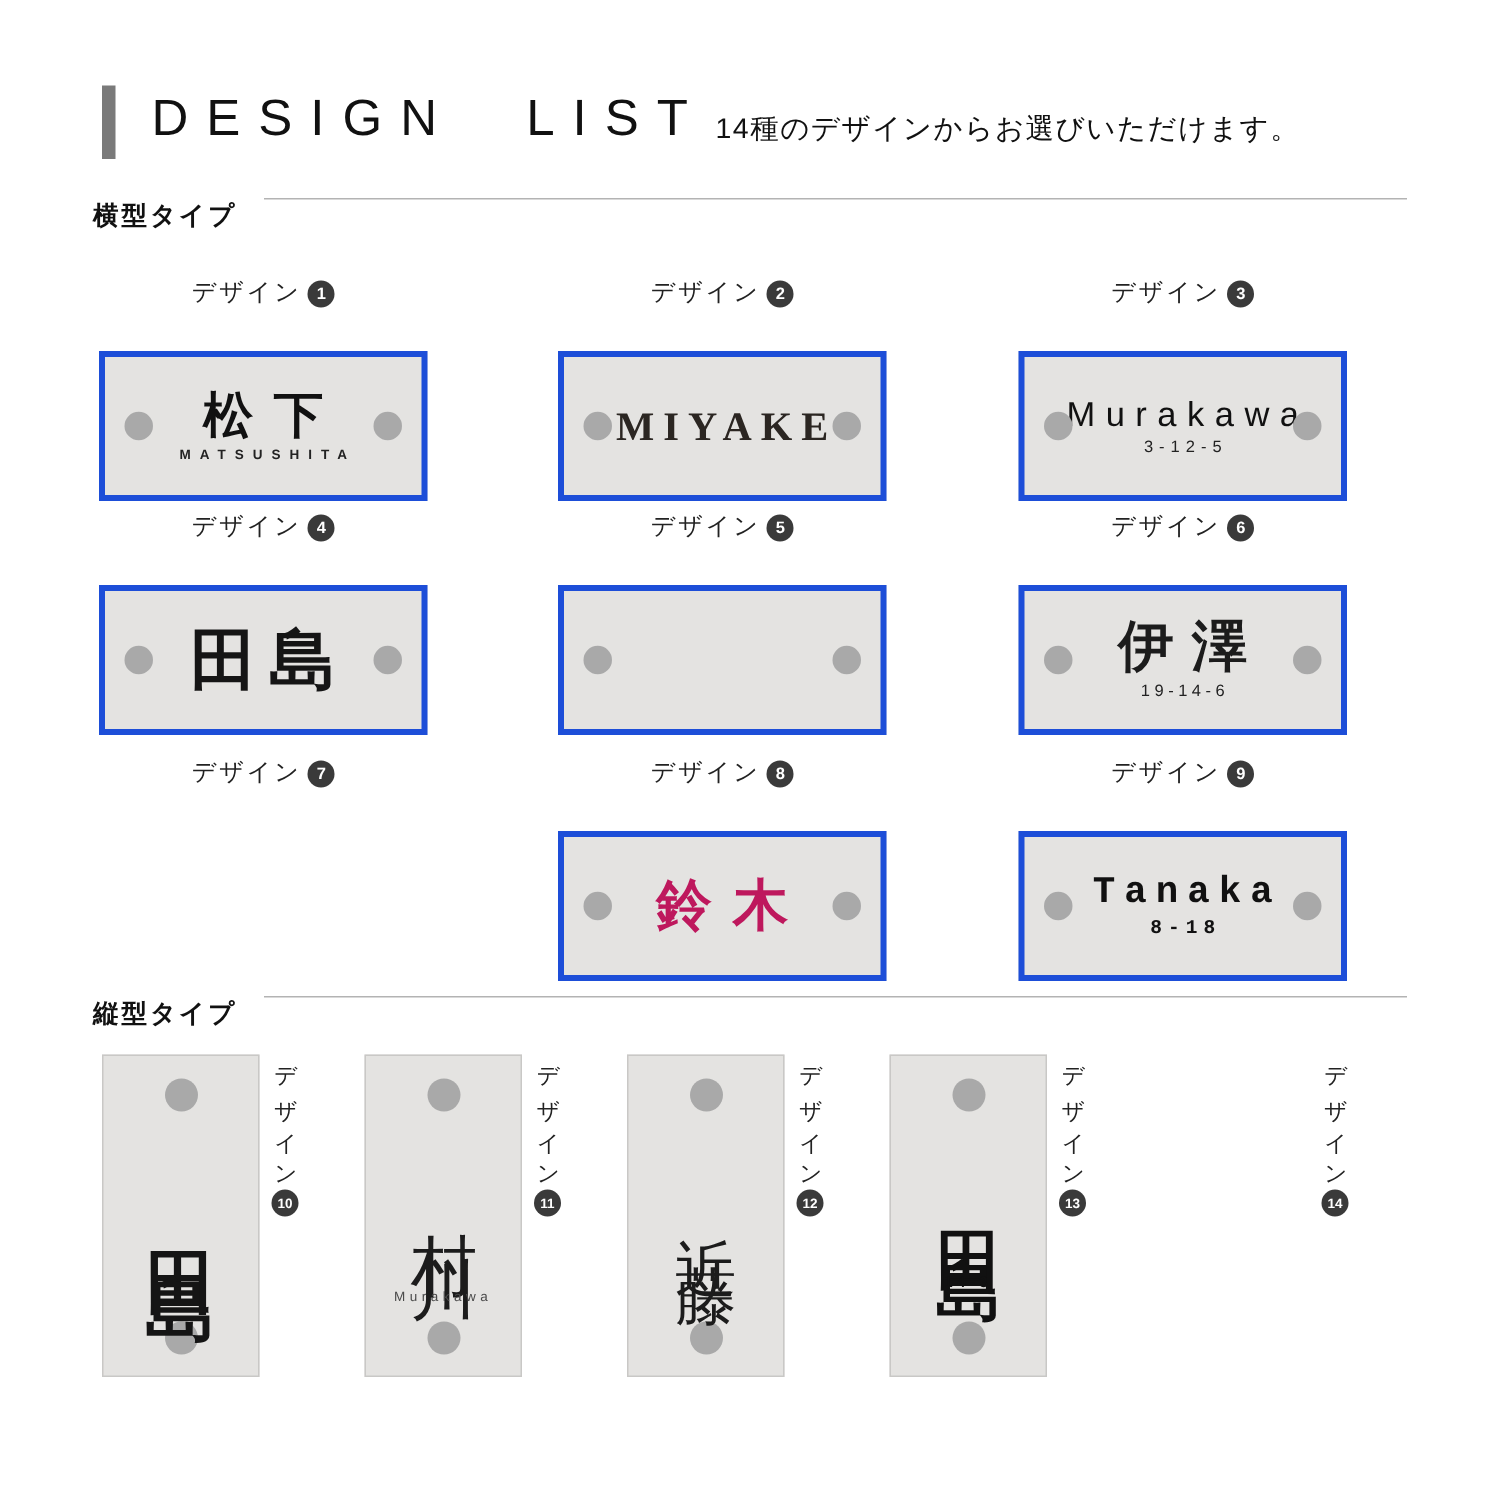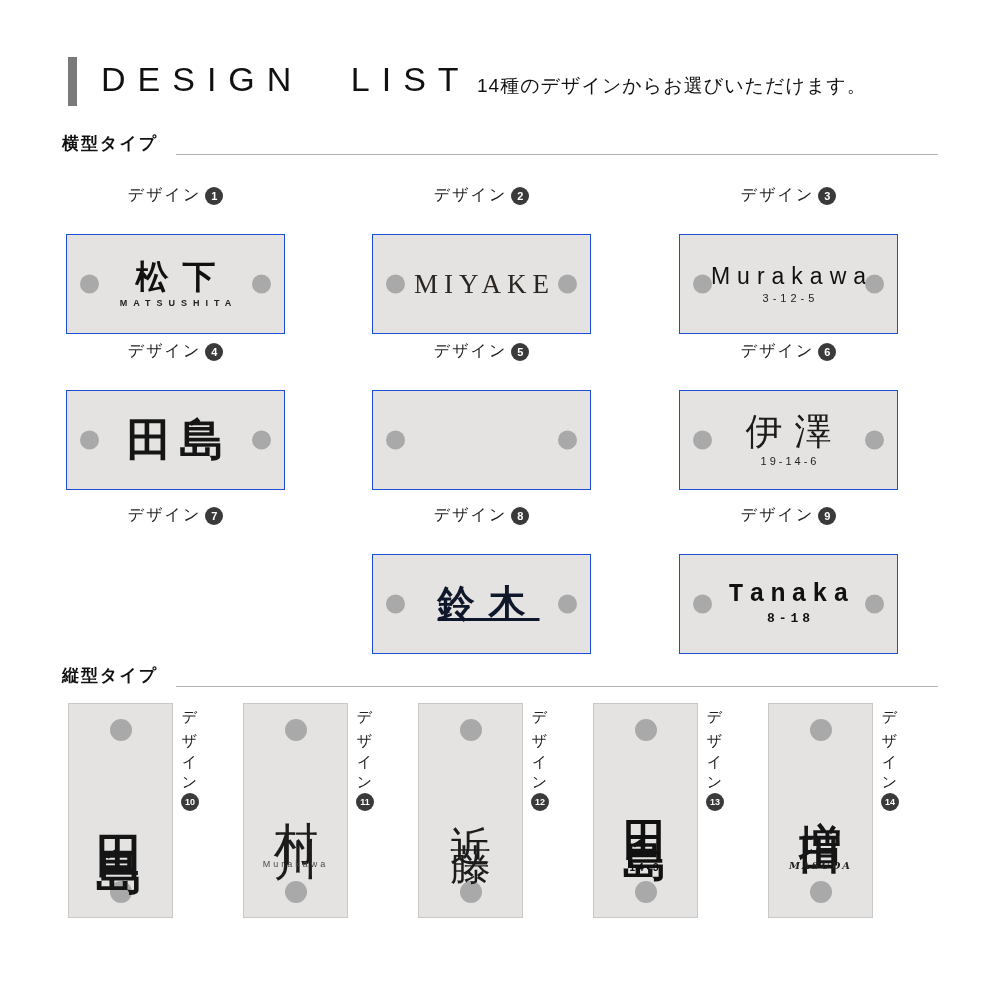"横型タイプ" .section-header { align-items: flex-end -> flex-start }
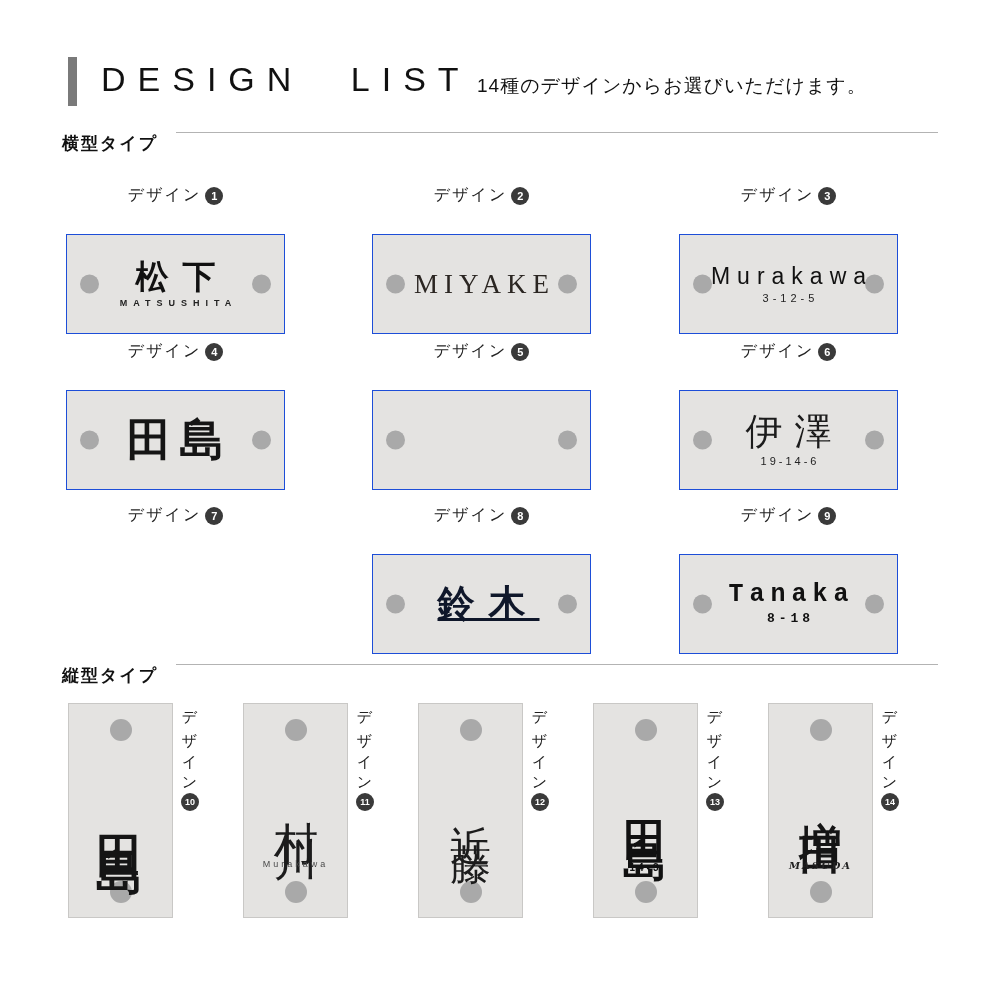"松下" .plate { border: 1px solid #1d4ed8 -> 4px solid #1d4ed8 }
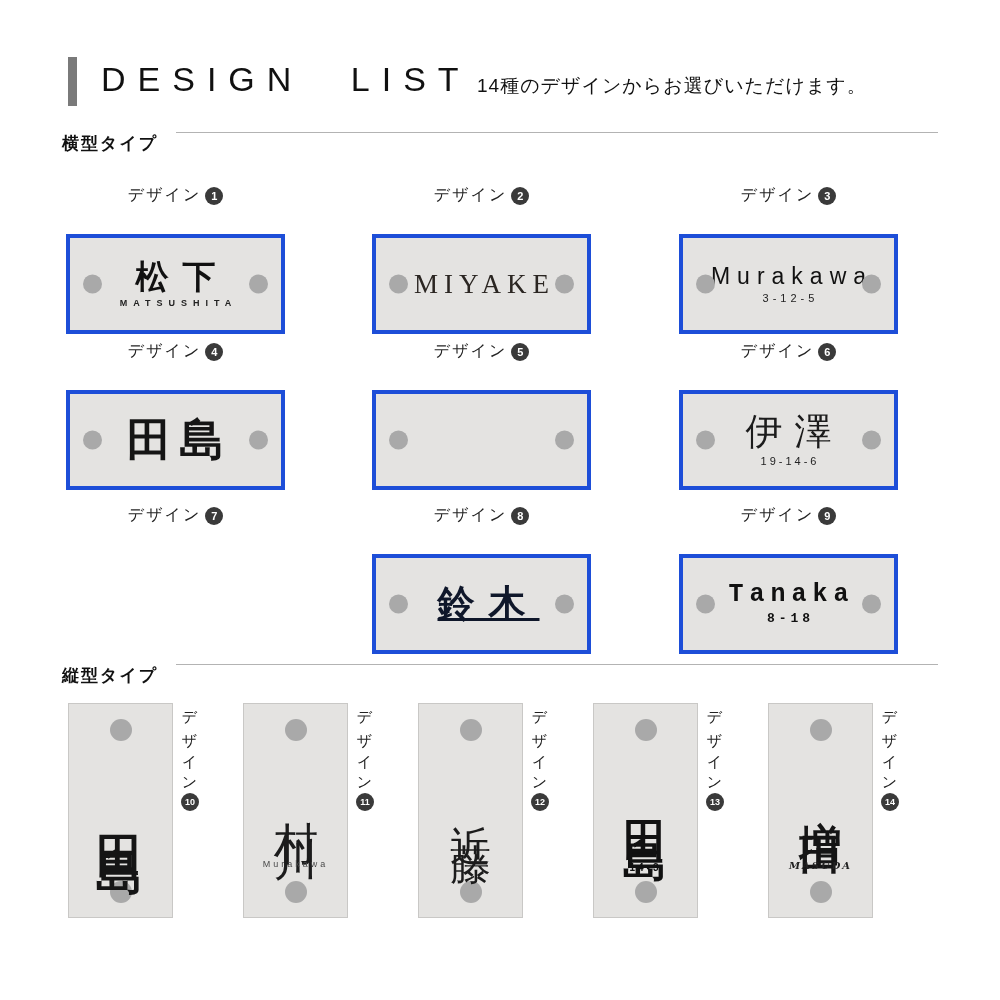"MIYAKE" .n2 { font-weight: 400 -> 700 }
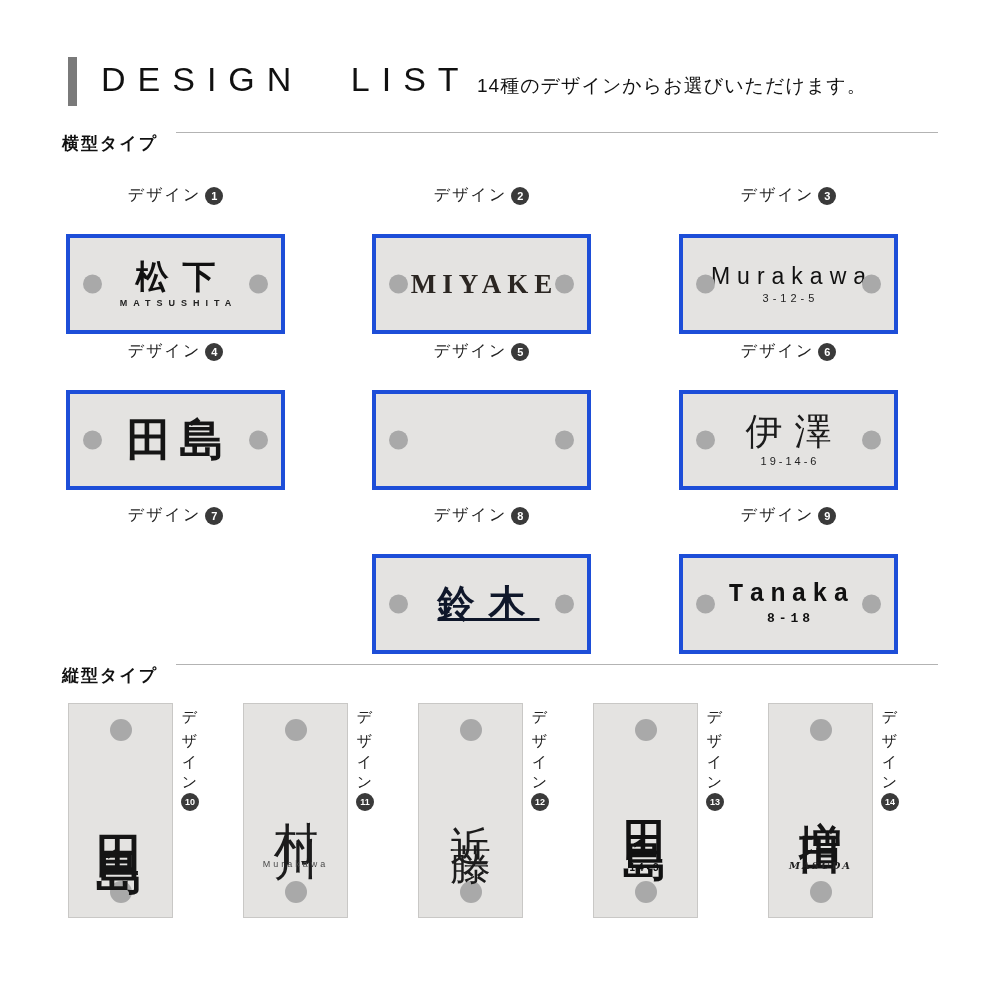"伊澤" .n6 { font-weight: 400 -> 700 }
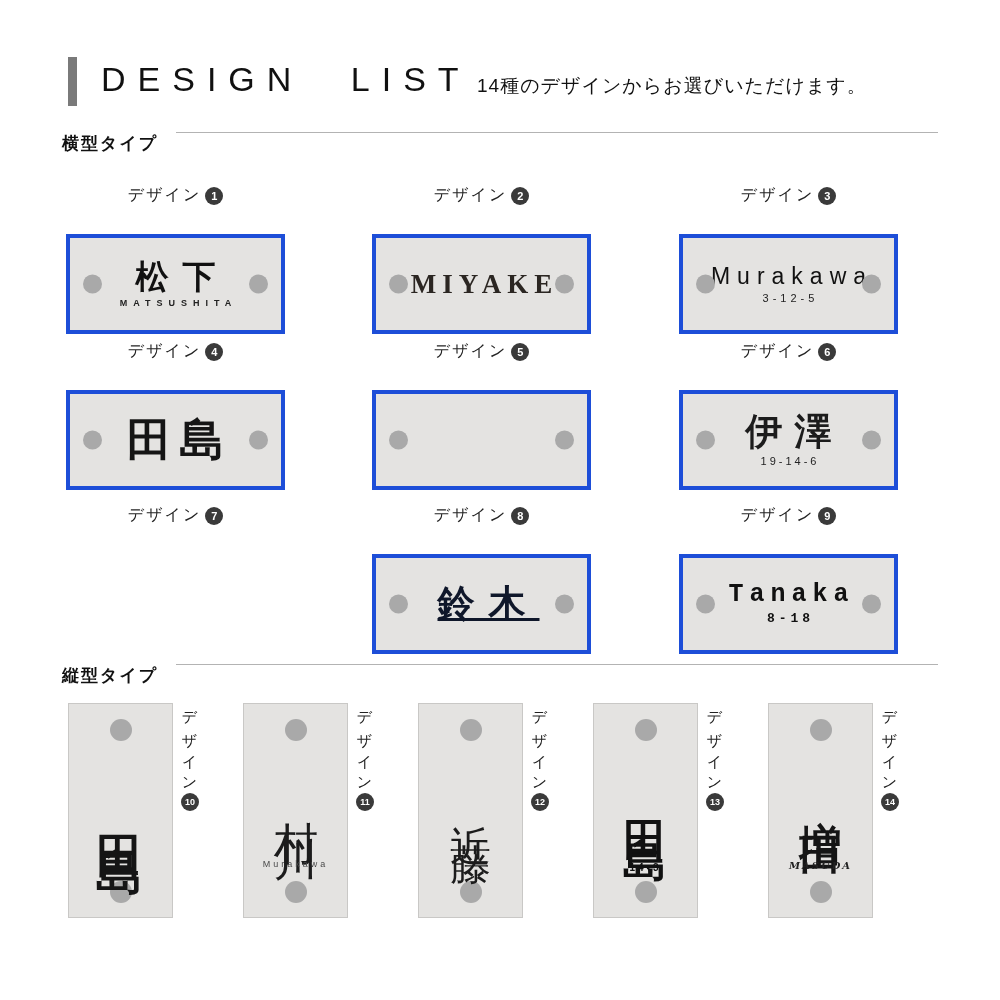"鈴木" .n8 { color: #0f172a -> #be185d; text-decoration: underline -> none }
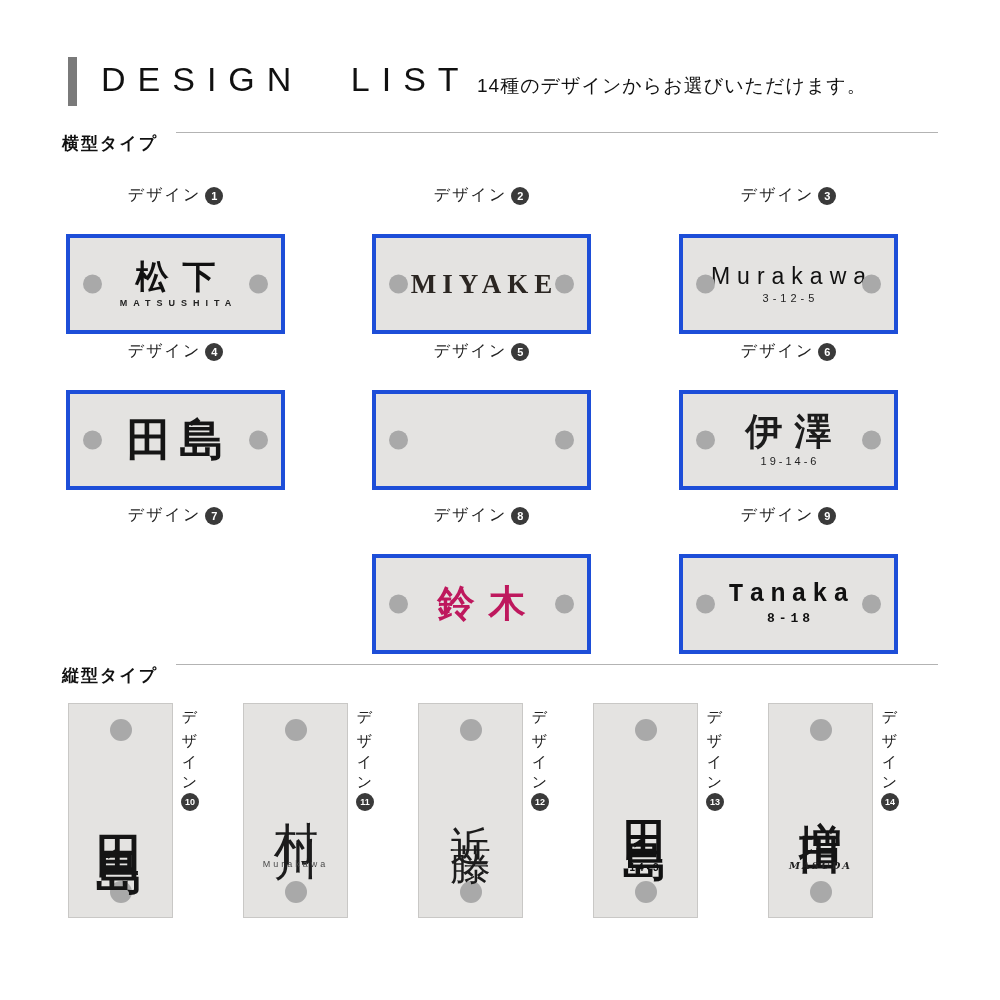"14-3" .vs13 { bottom: 44px -> 56px }
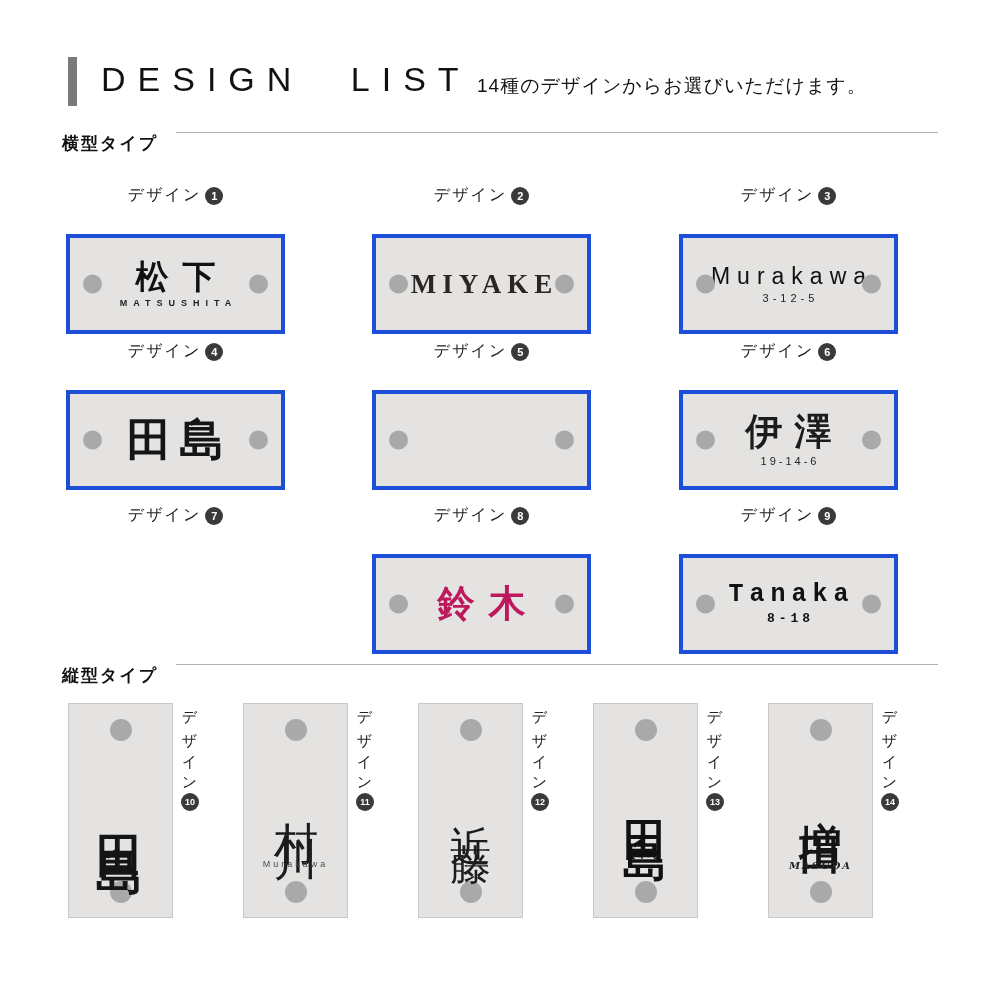"MASUDA" div.vplate { html: <div> <span></span> <span></span> <div>増田</div> <div>MASUDA</div> </div> -> none }
